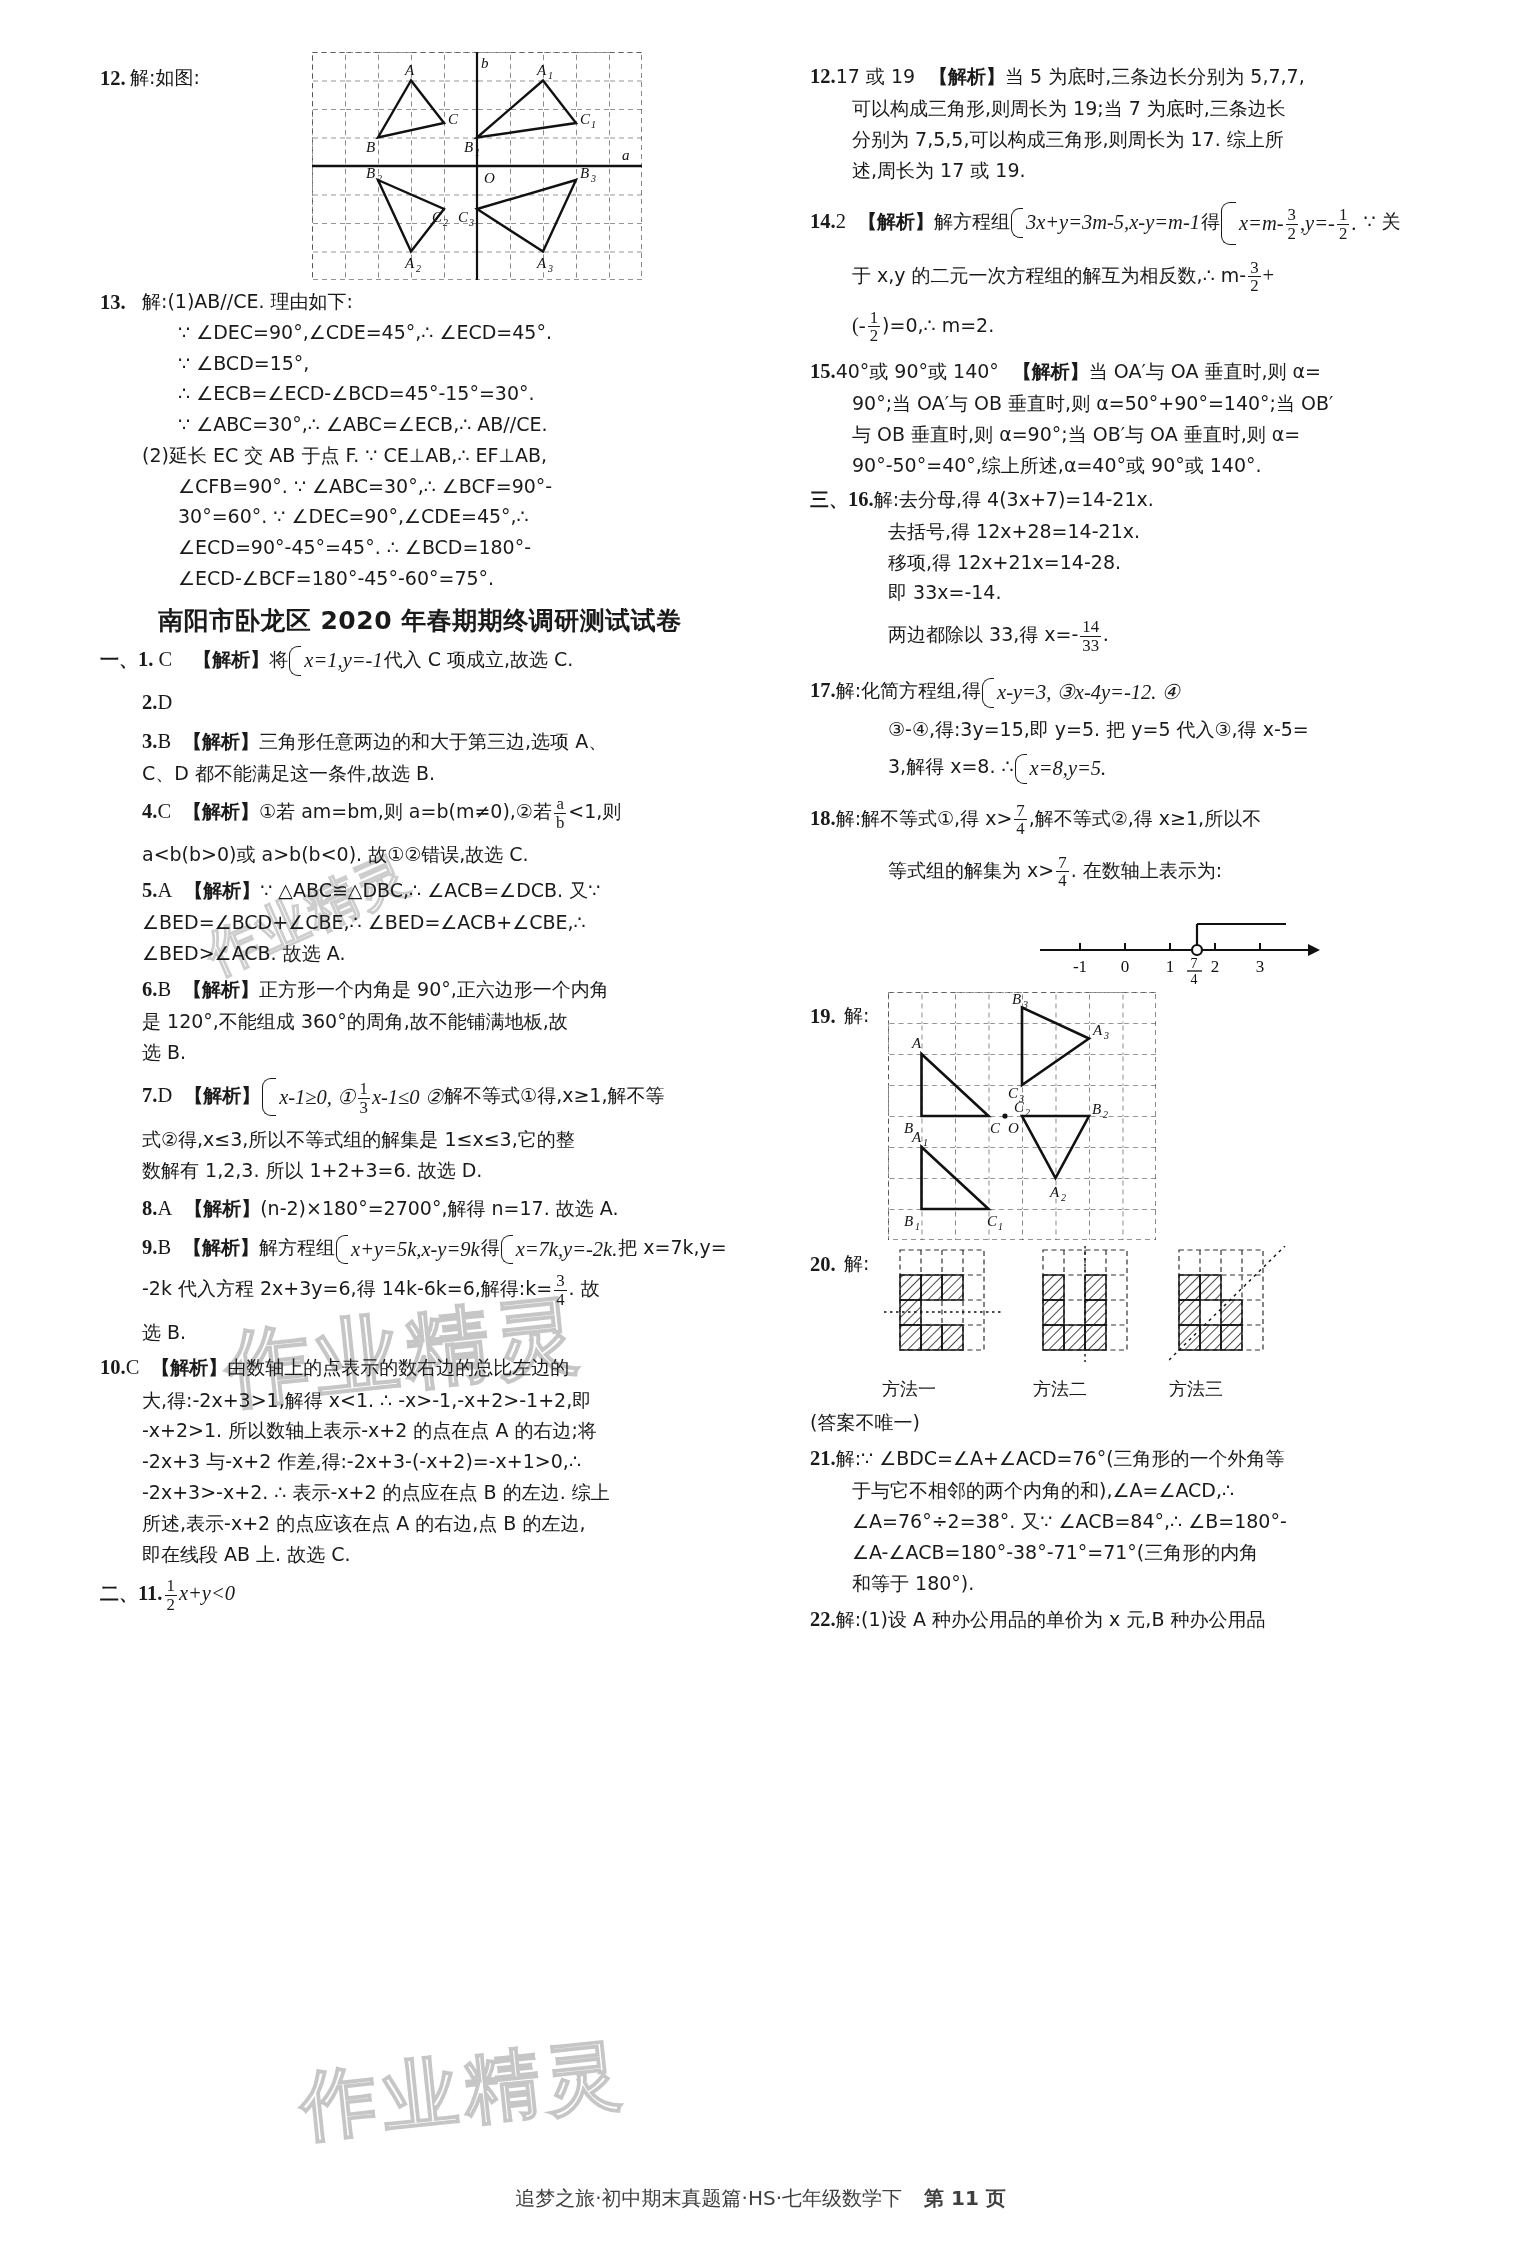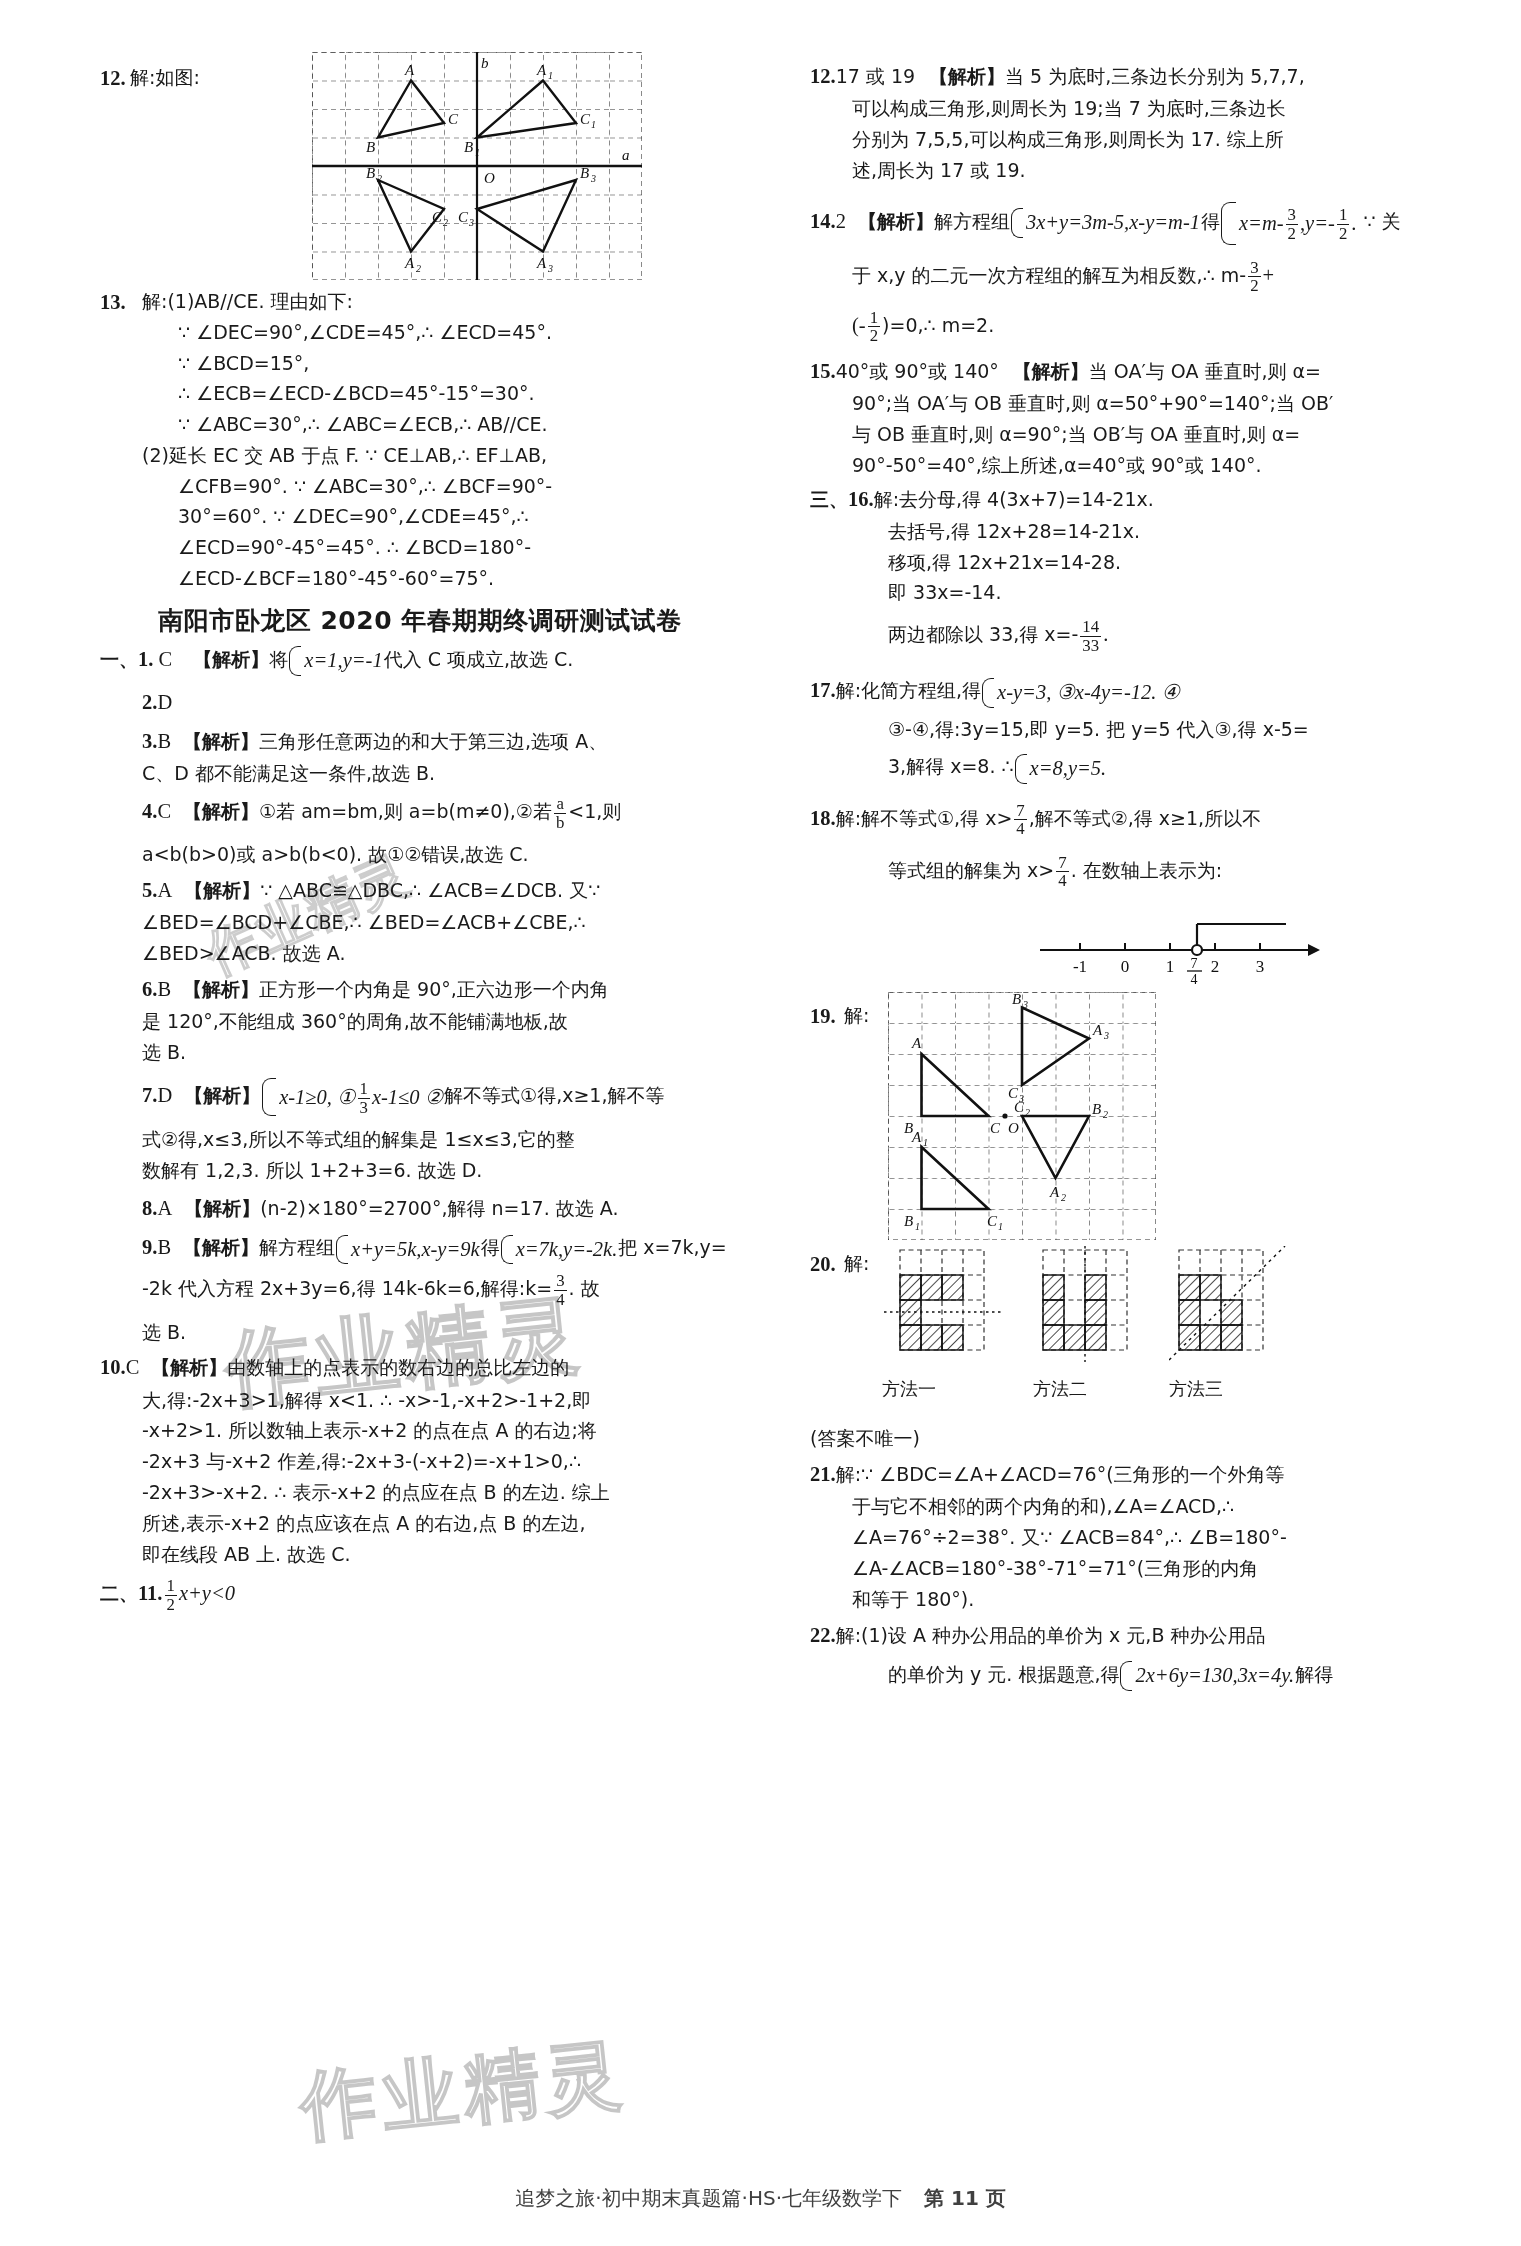"(答案不唯一)" div.zh { margin-top: 20px -> 4px }
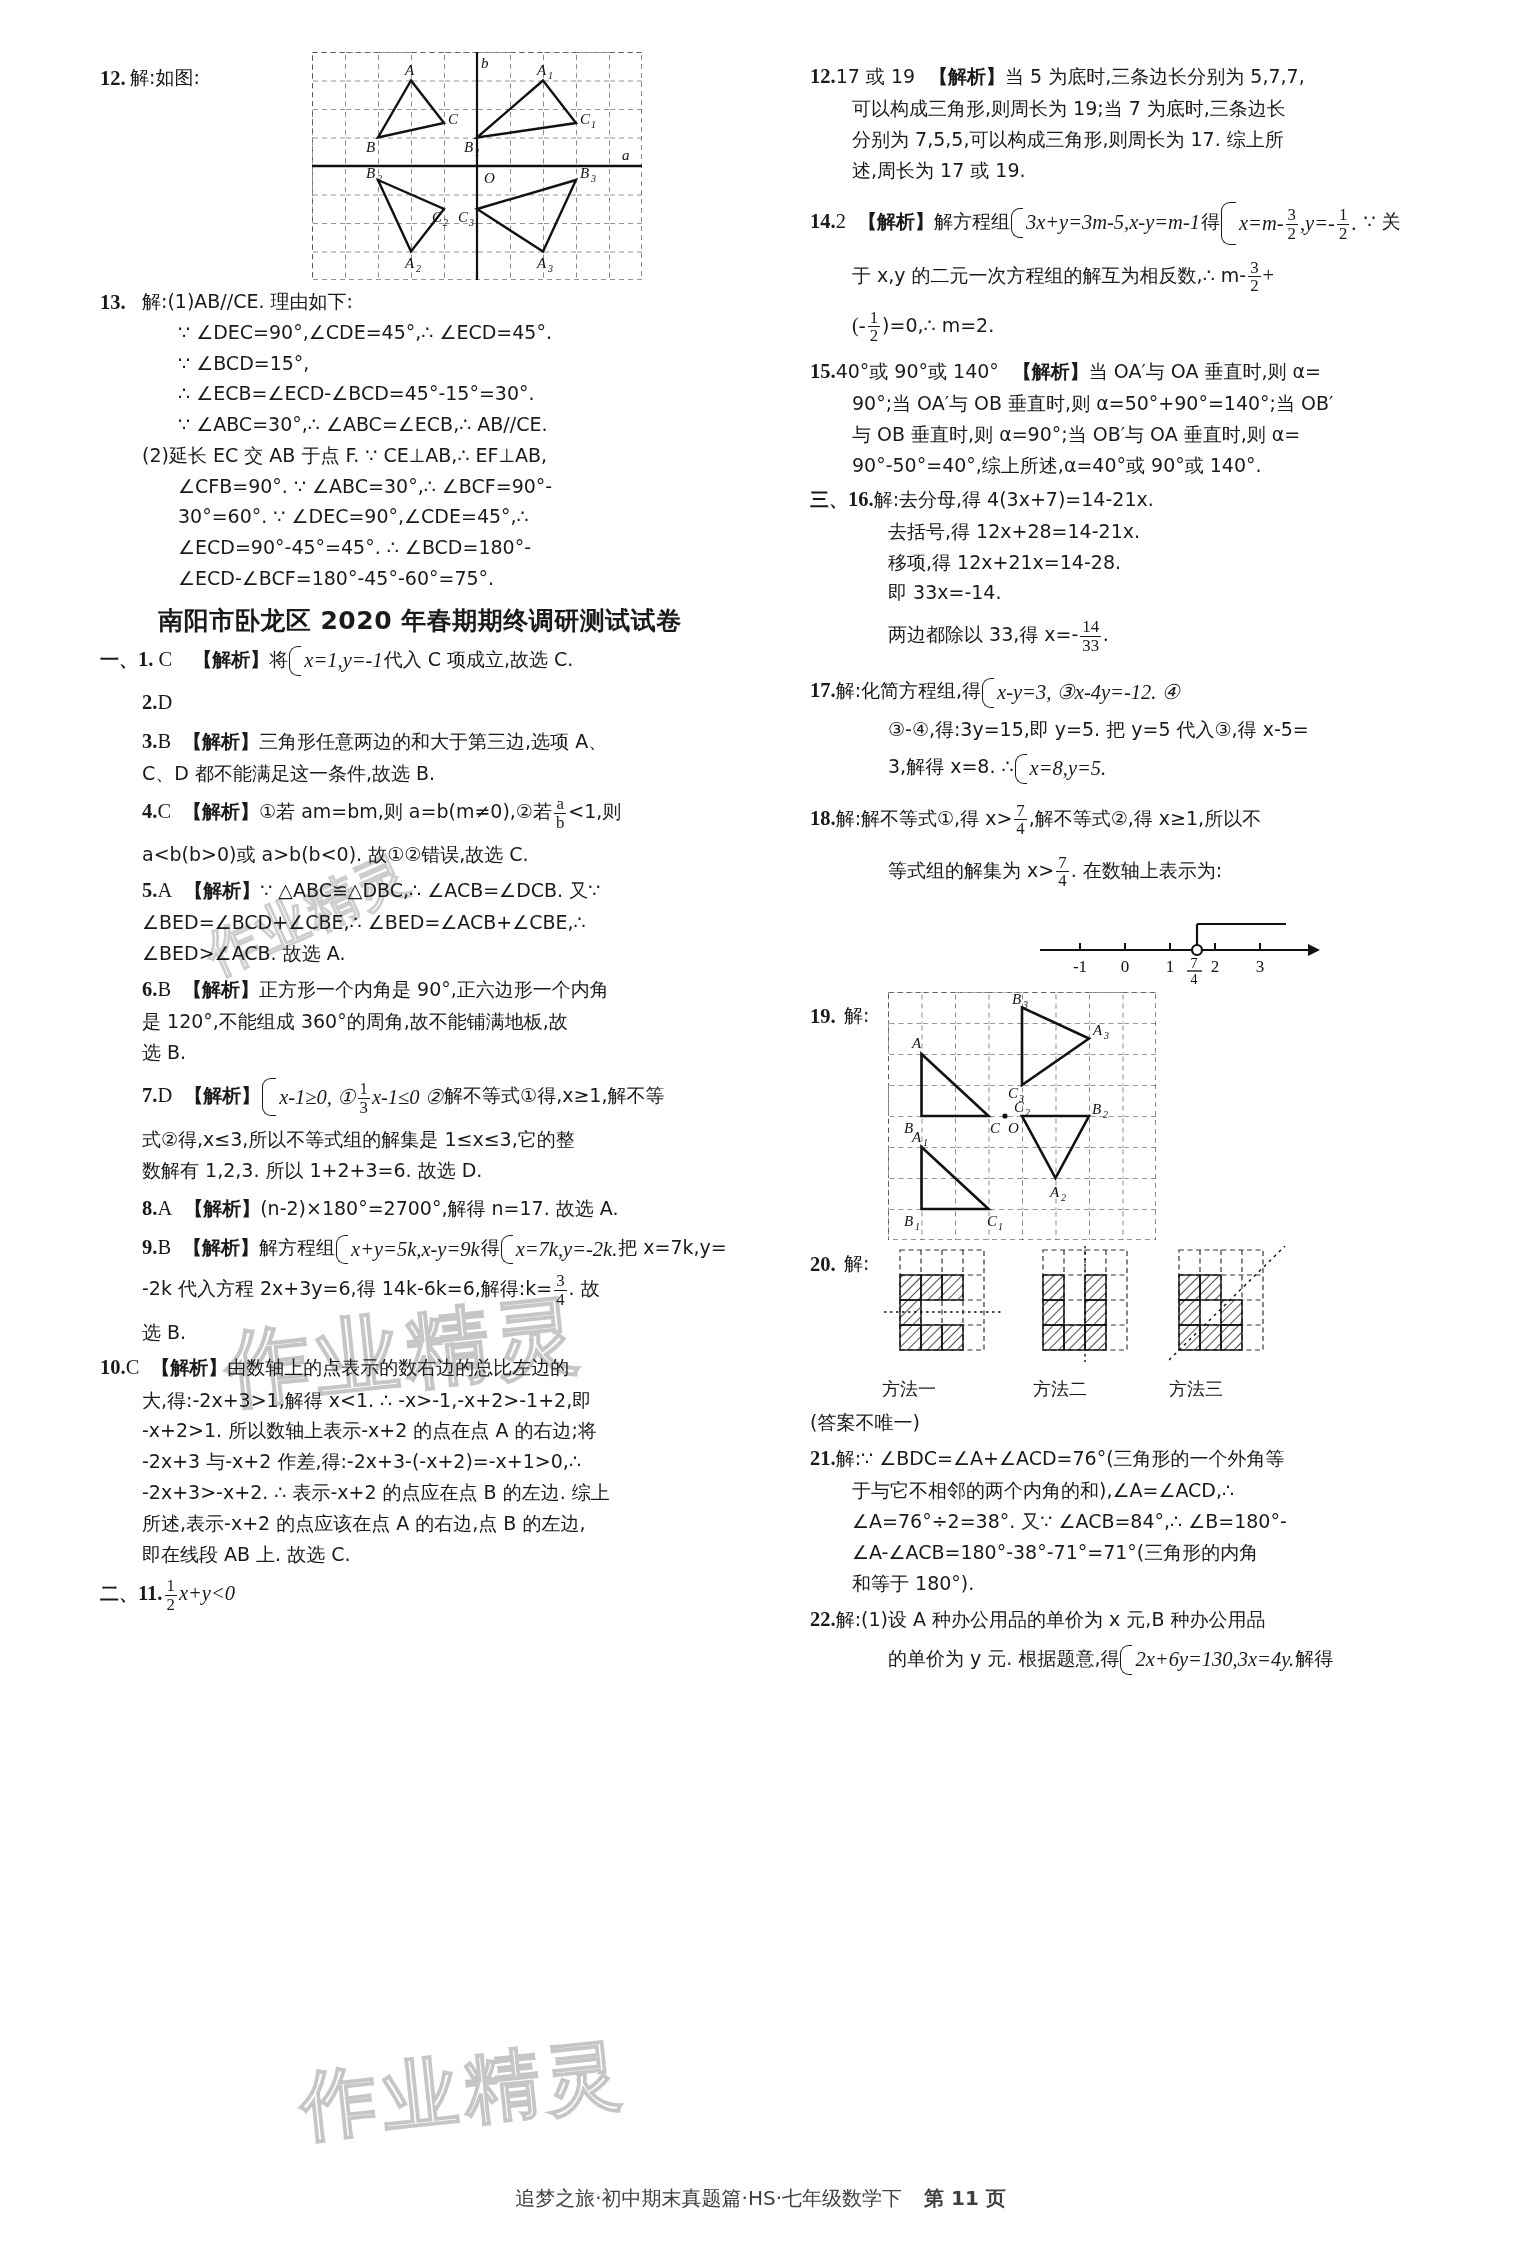"的单价为 y 元. 根据题意,得" span.ln { html: <span><span>的单价为 y 元. 根据题意,得</span><span> <span></span> <span> <span>2x+6y=130,</span> <span>3x=4y.</span> </span> </span><span>解得</span></span> -> none }
